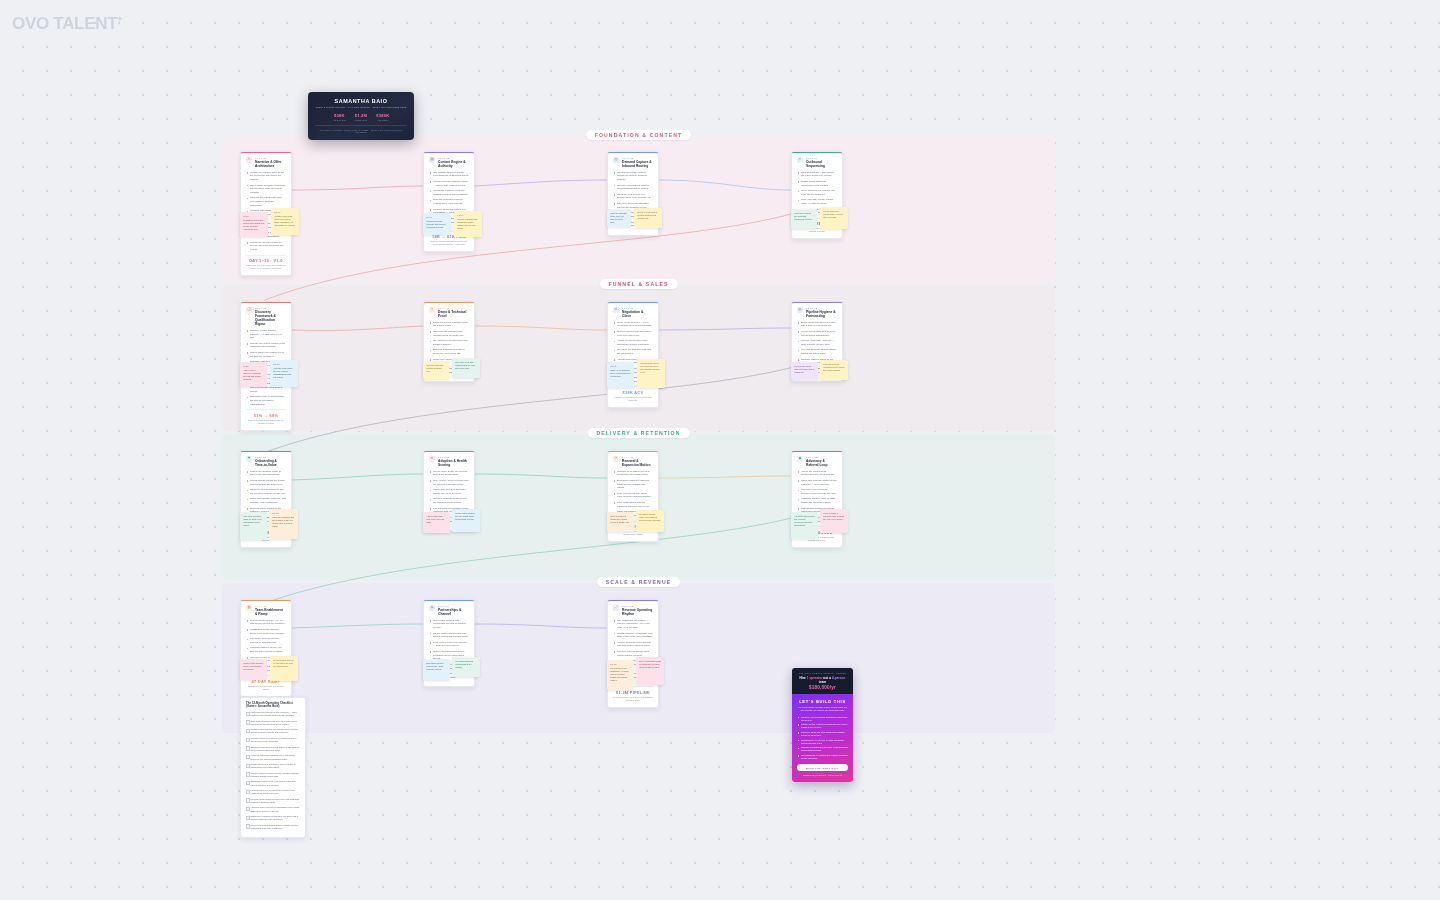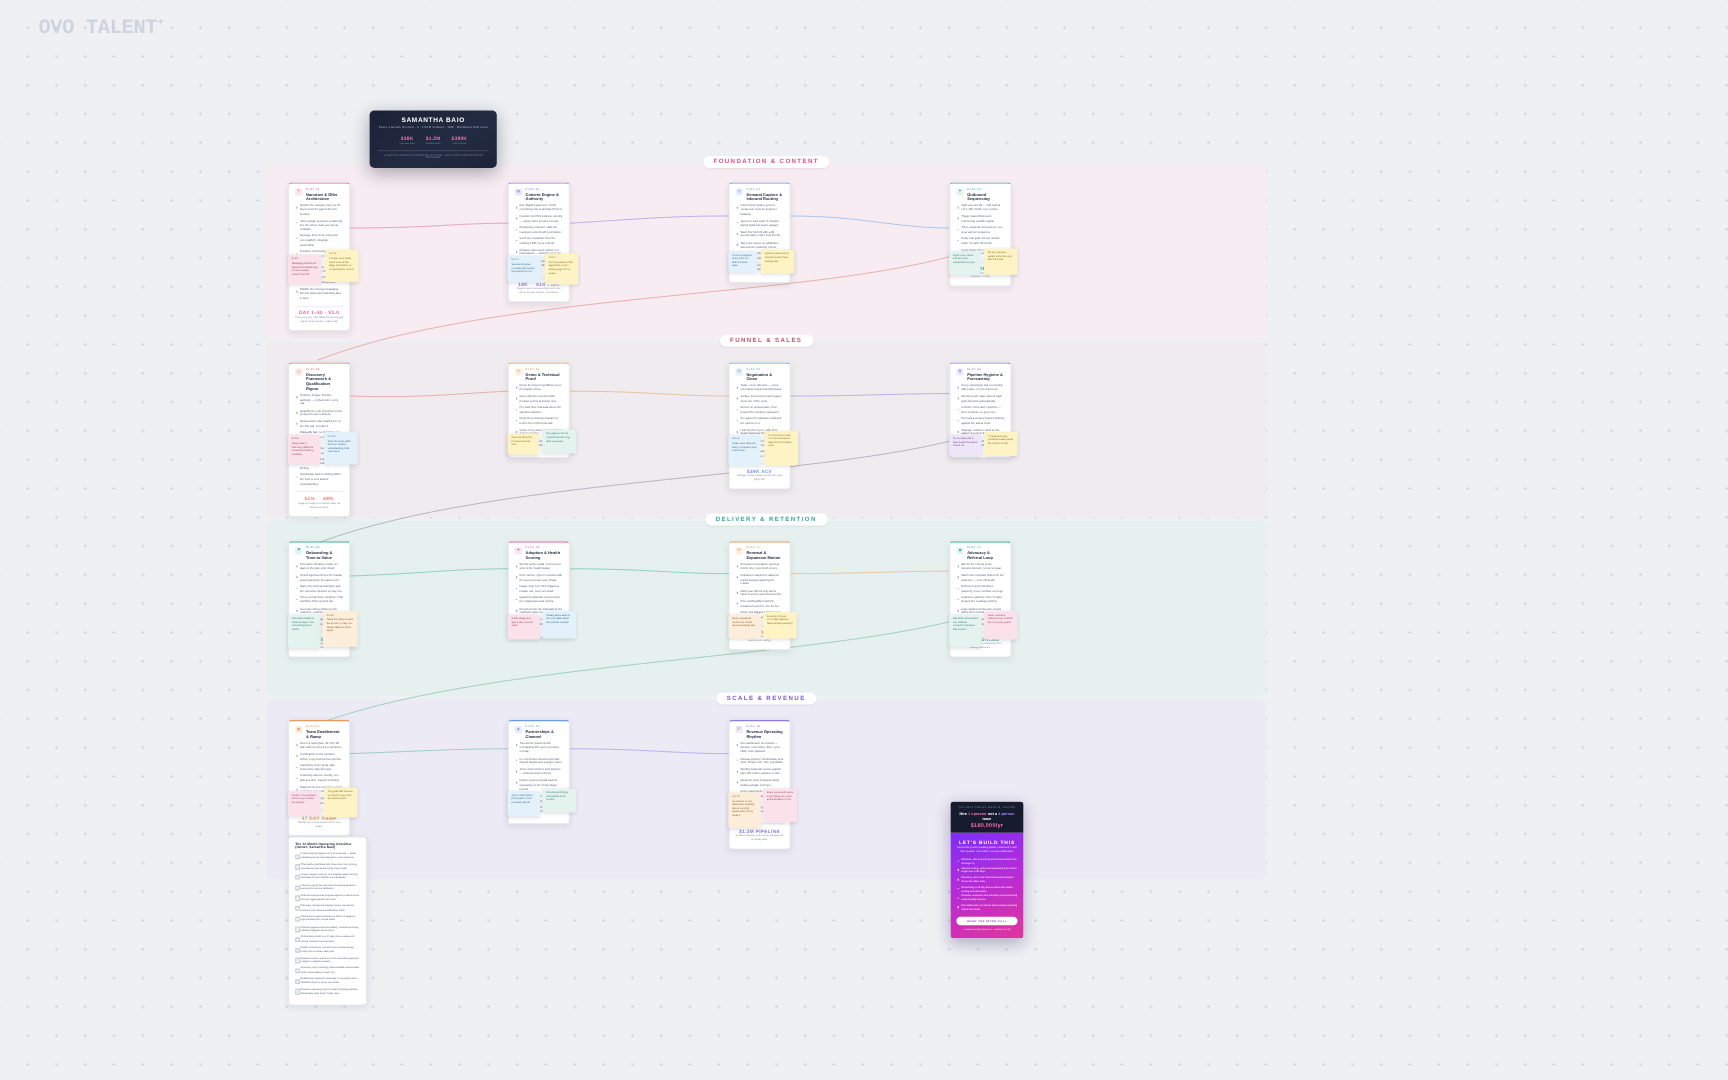"OVO TALENT+" #brand { font-family: Liberation Mono, monospace -> none; left: 32px -> 12px }
